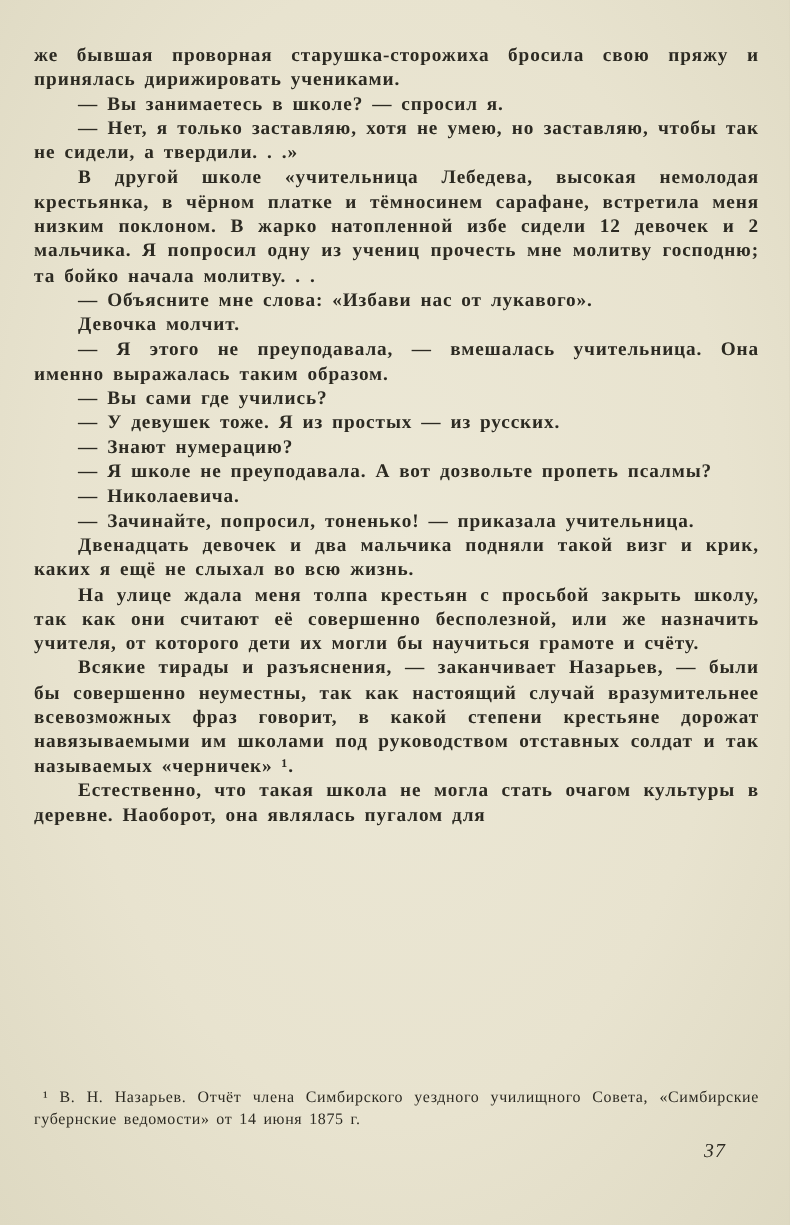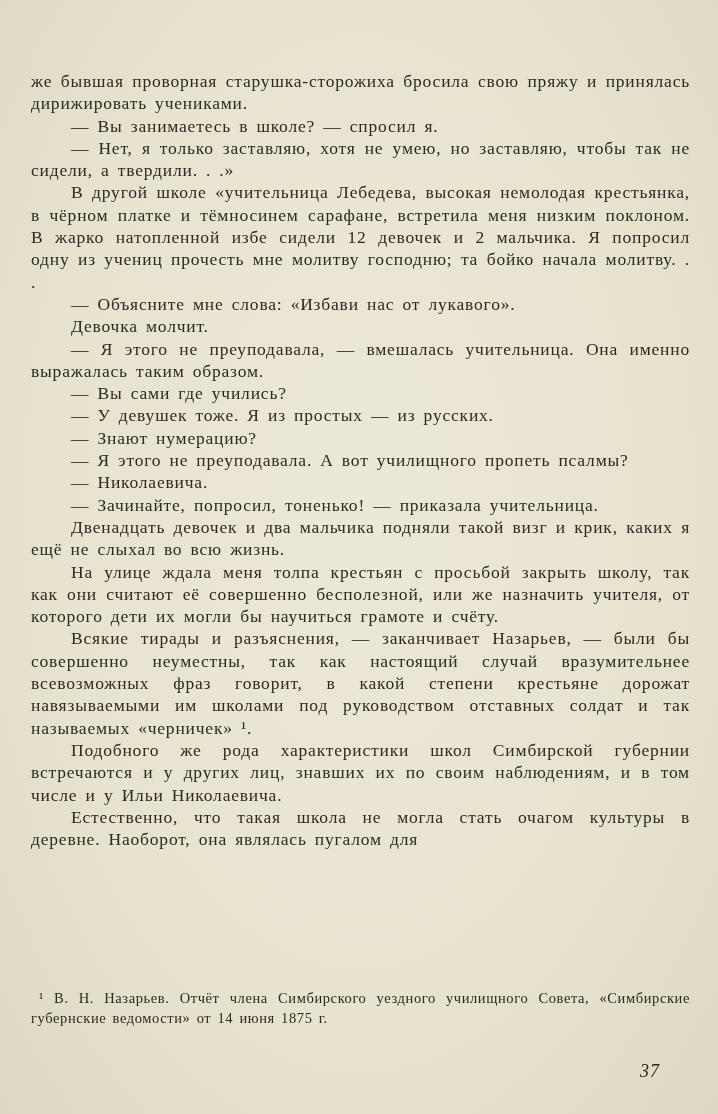"же бывшая проворная старушка-сторожиха" .body-text { font-weight: none -> bold; top: 70px -> 38px }
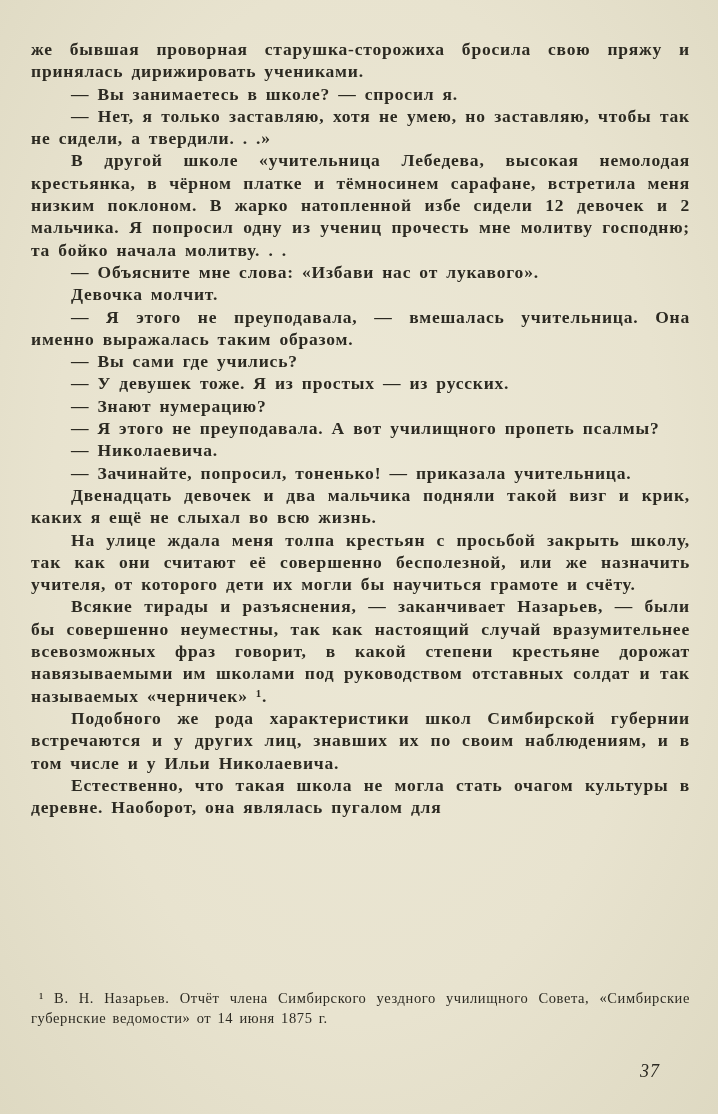"— Я этого не преуподавала." p.indent { text: этого не преуподавала. А вот училищного -> школе не преуподавала. А вот дозвольте }
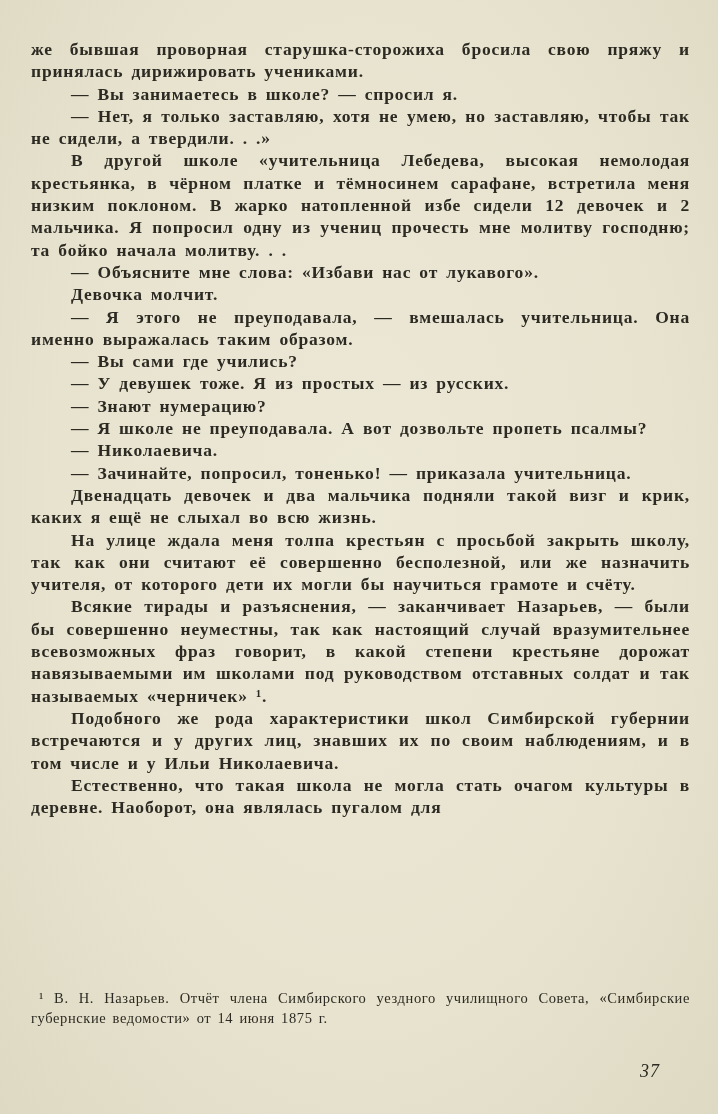"Подобного же рода характеристики школ" p.indent { html: <p>Подобного же рода характеристики школ Симбирской губернии встречаются и у других лиц, знавших их по своим наблюдениям, и в том числе и у Ильи Николаевича.</p> -> none }
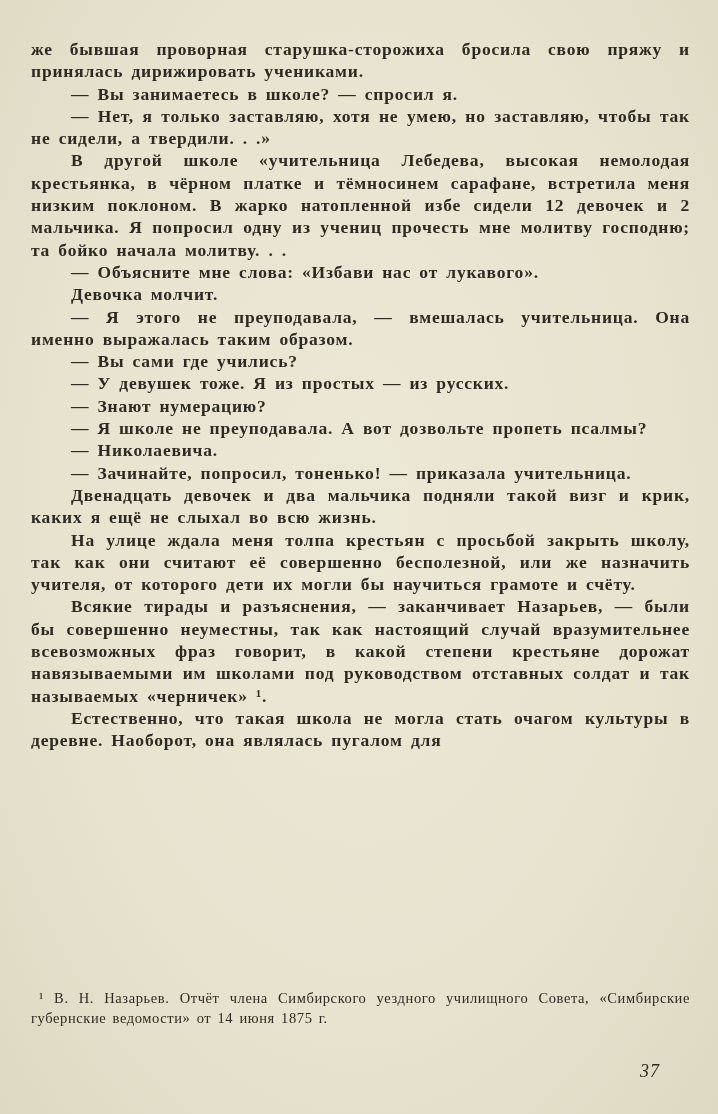"37" .page-number { top: 1061px -> 1036px }
